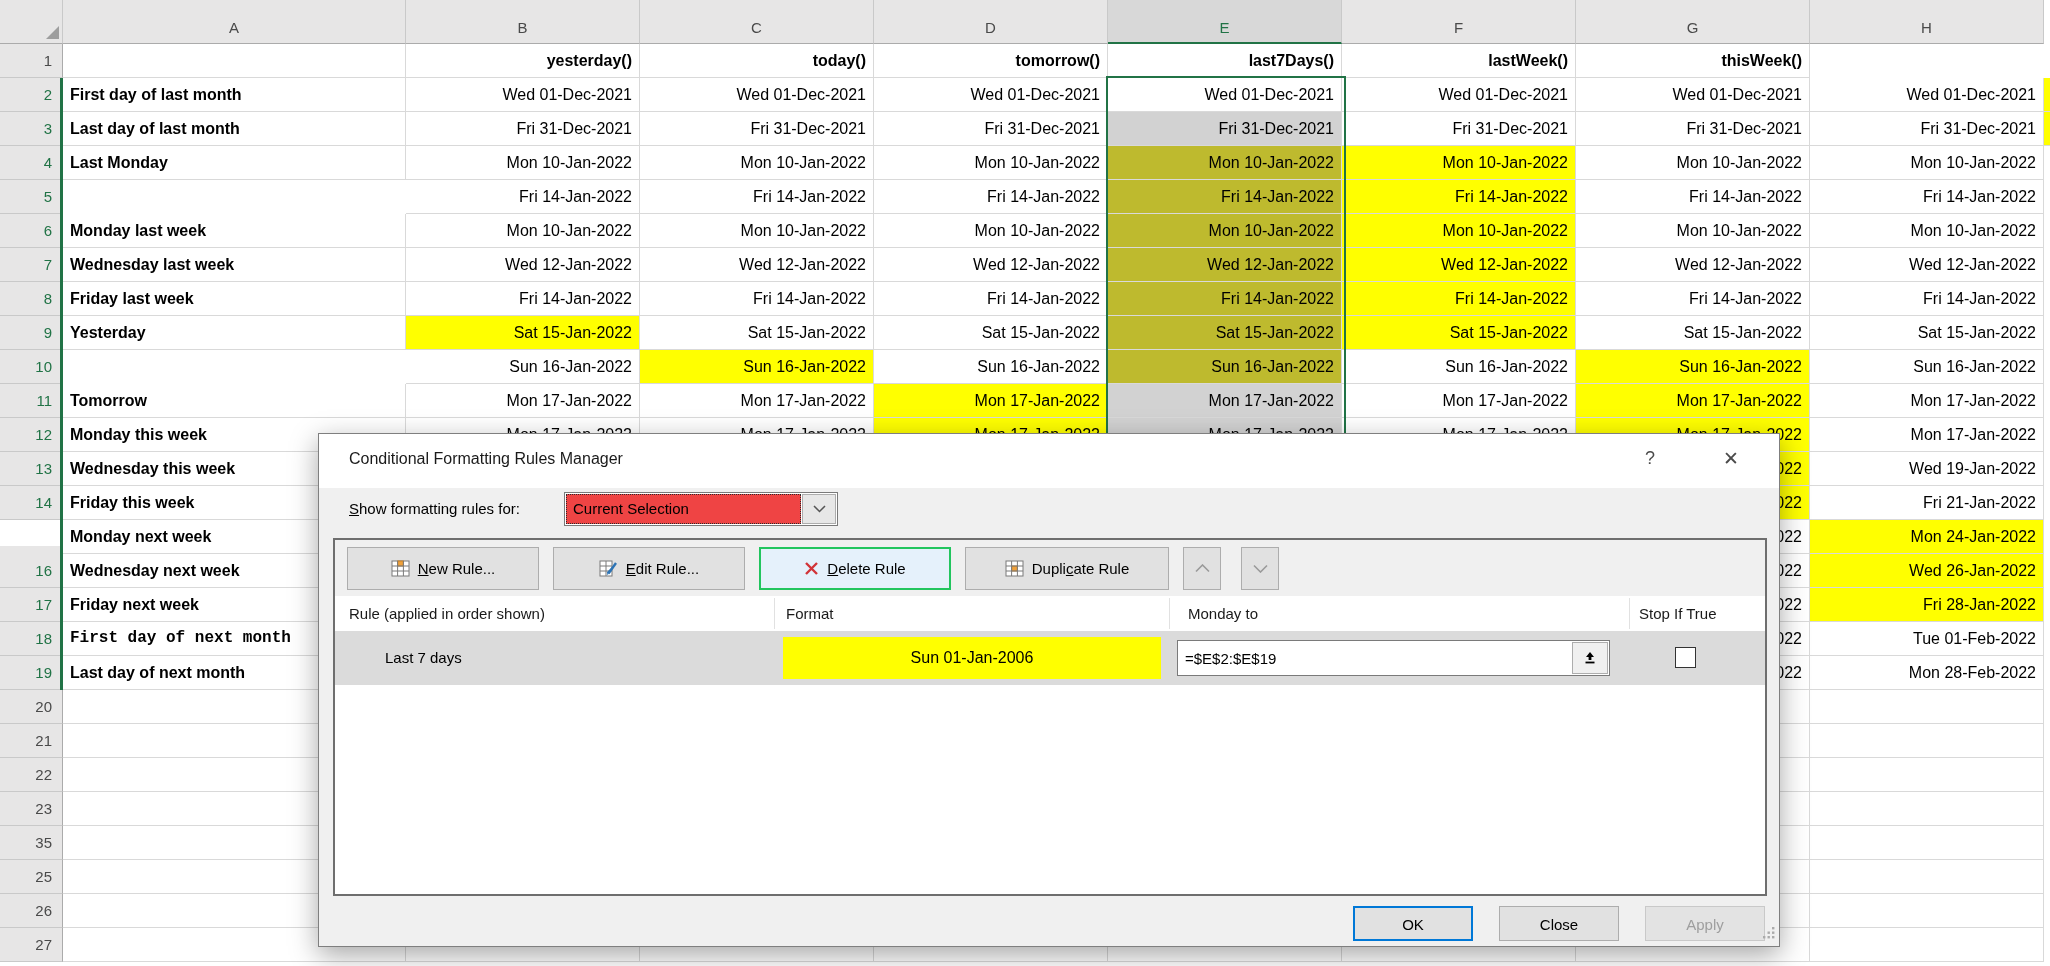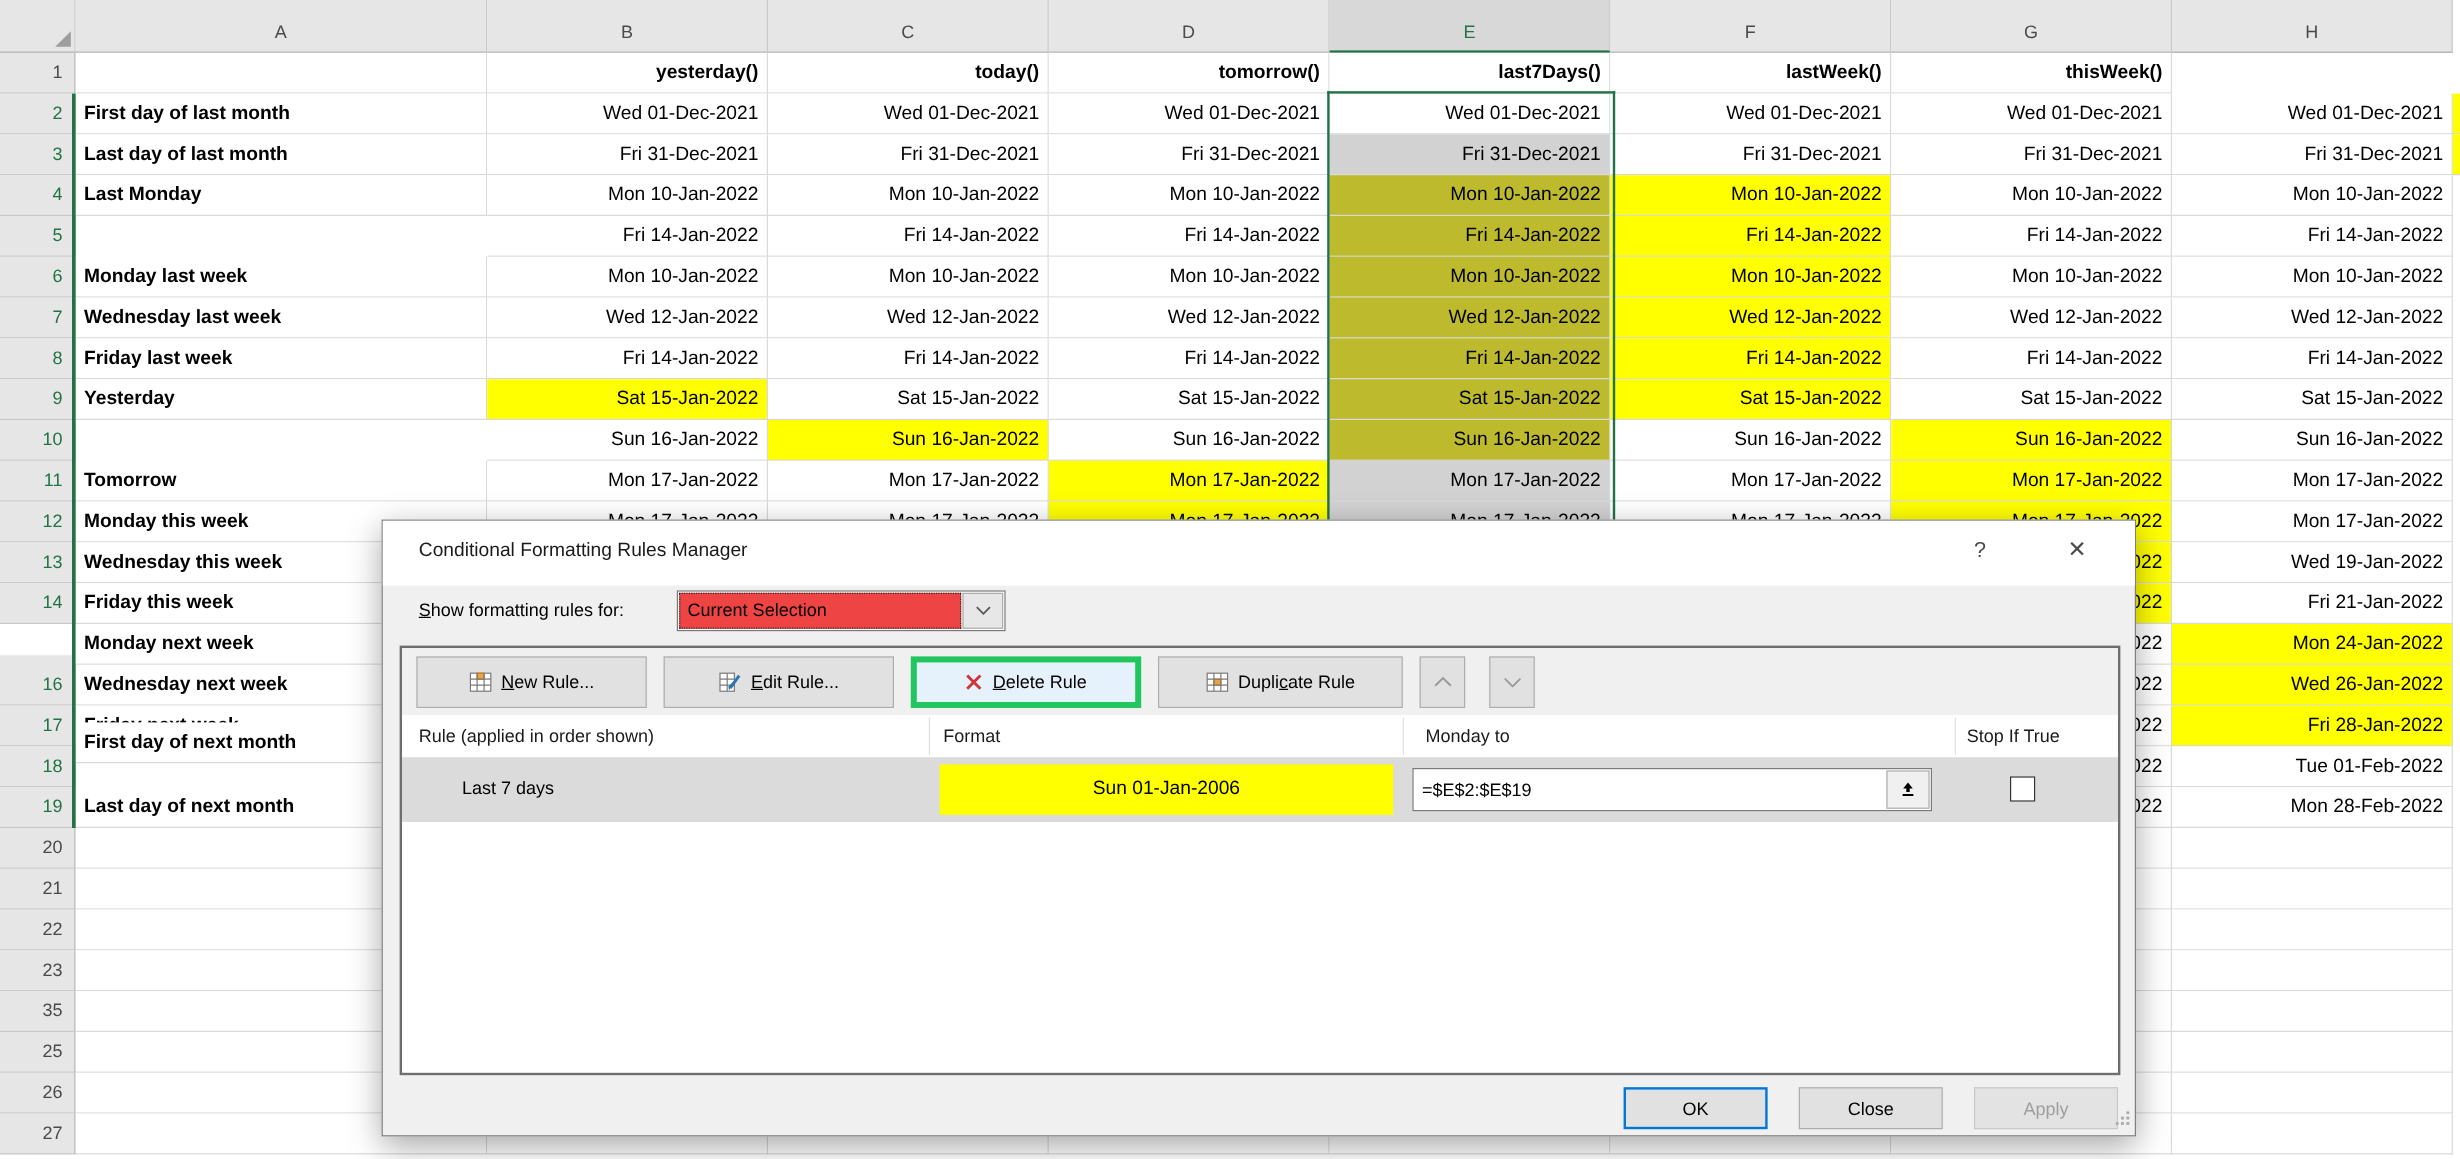"Delete Rule" .tbtn.focus { border: 5px solid #22c55e -> 2px solid #22c55e }
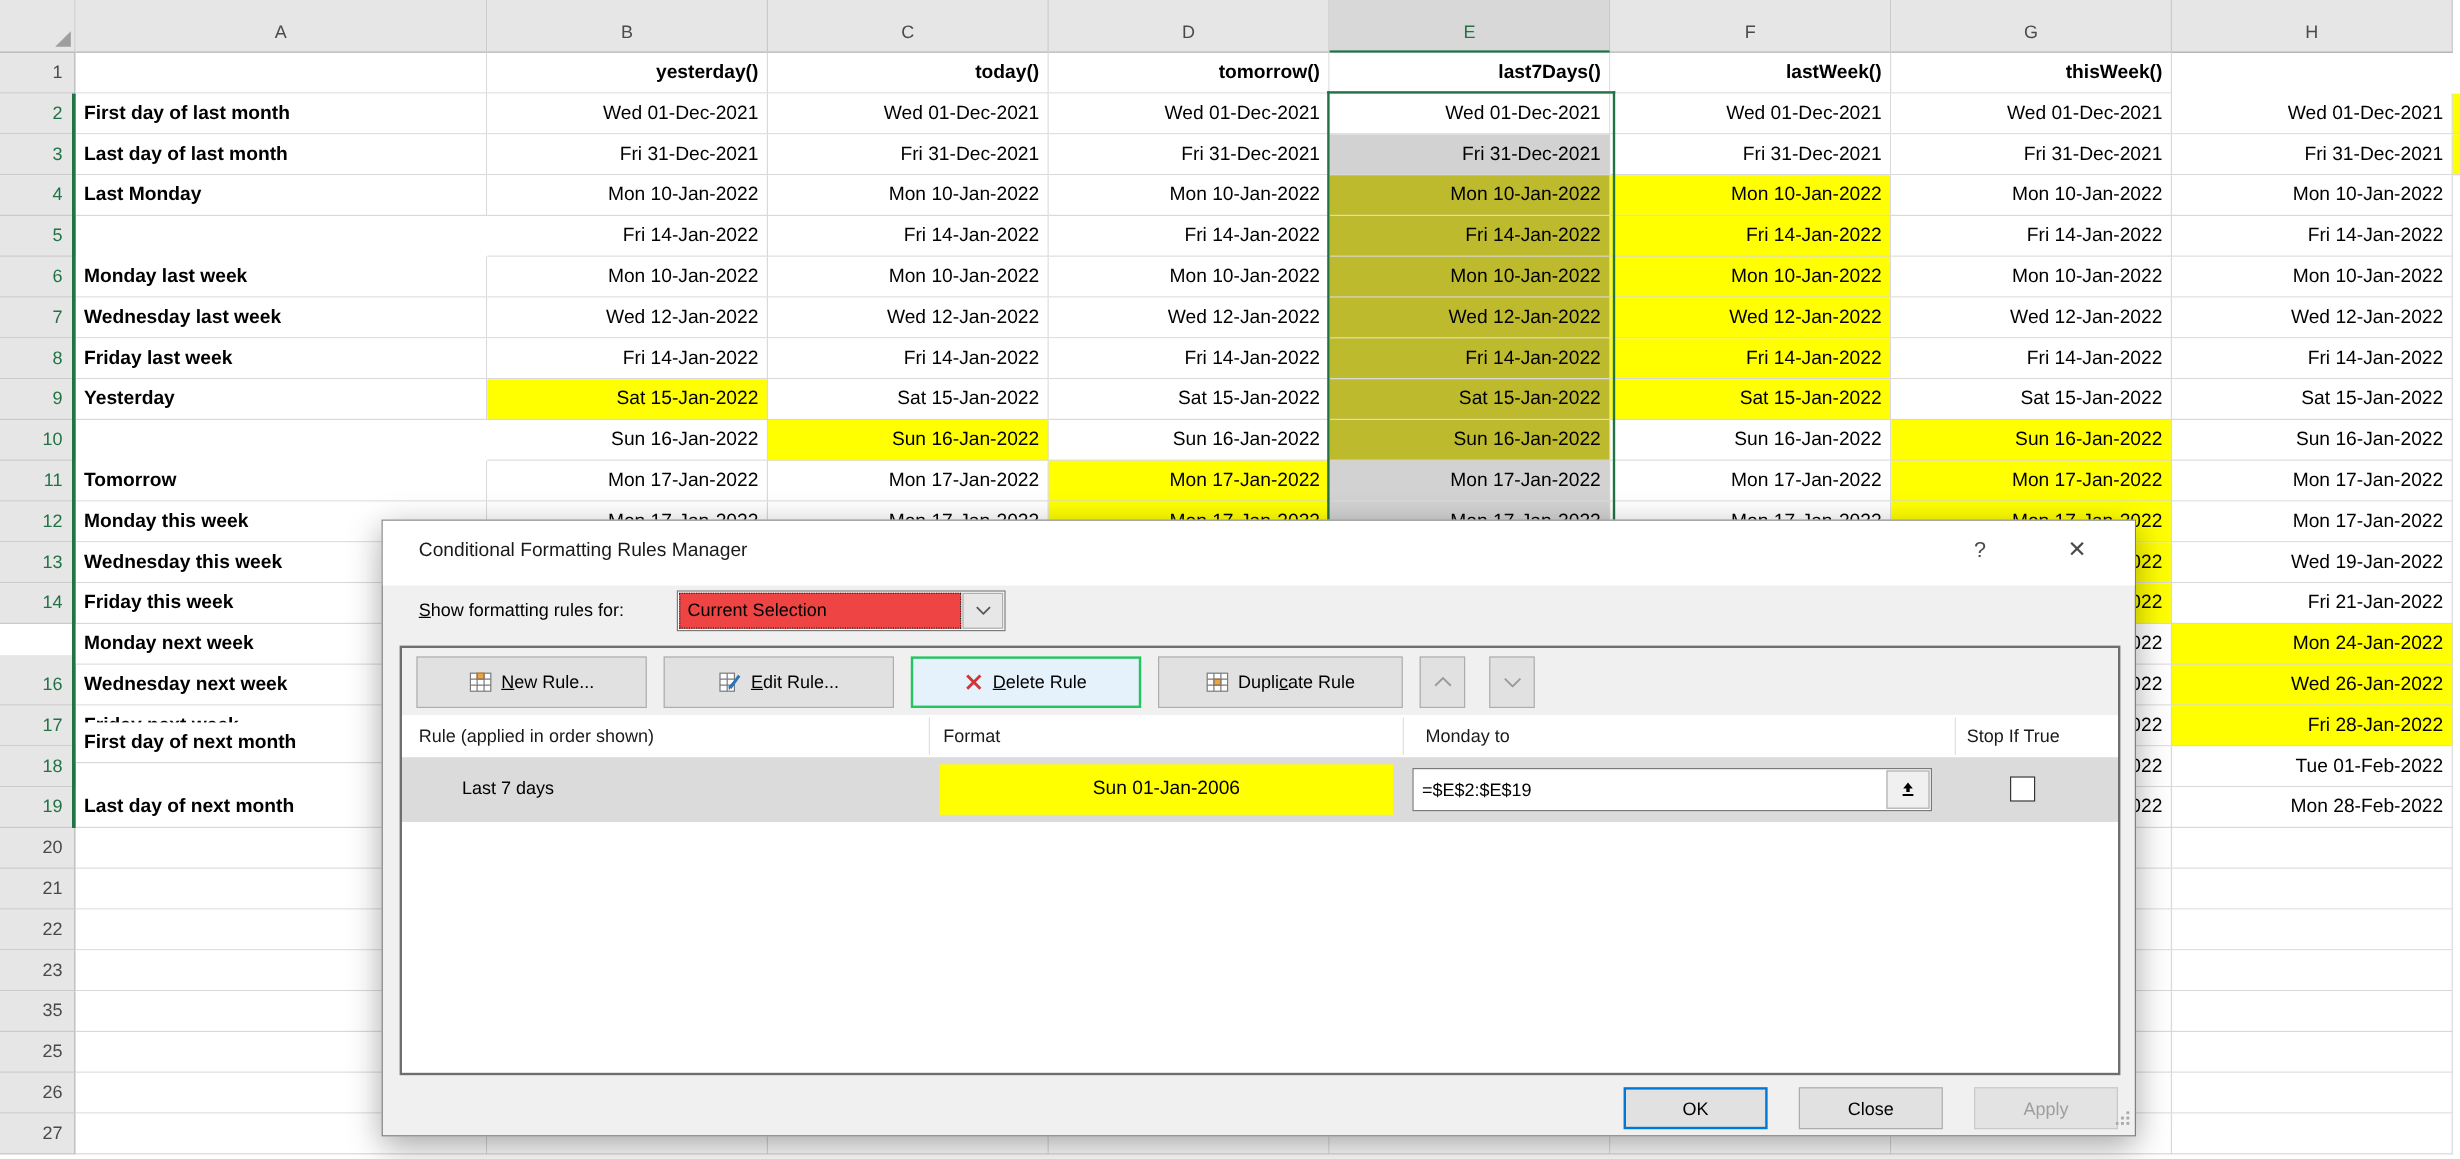"First day of next month" div.cell { font-family: none -> Liberation Mono, monospace; top: 602px -> 622px }
